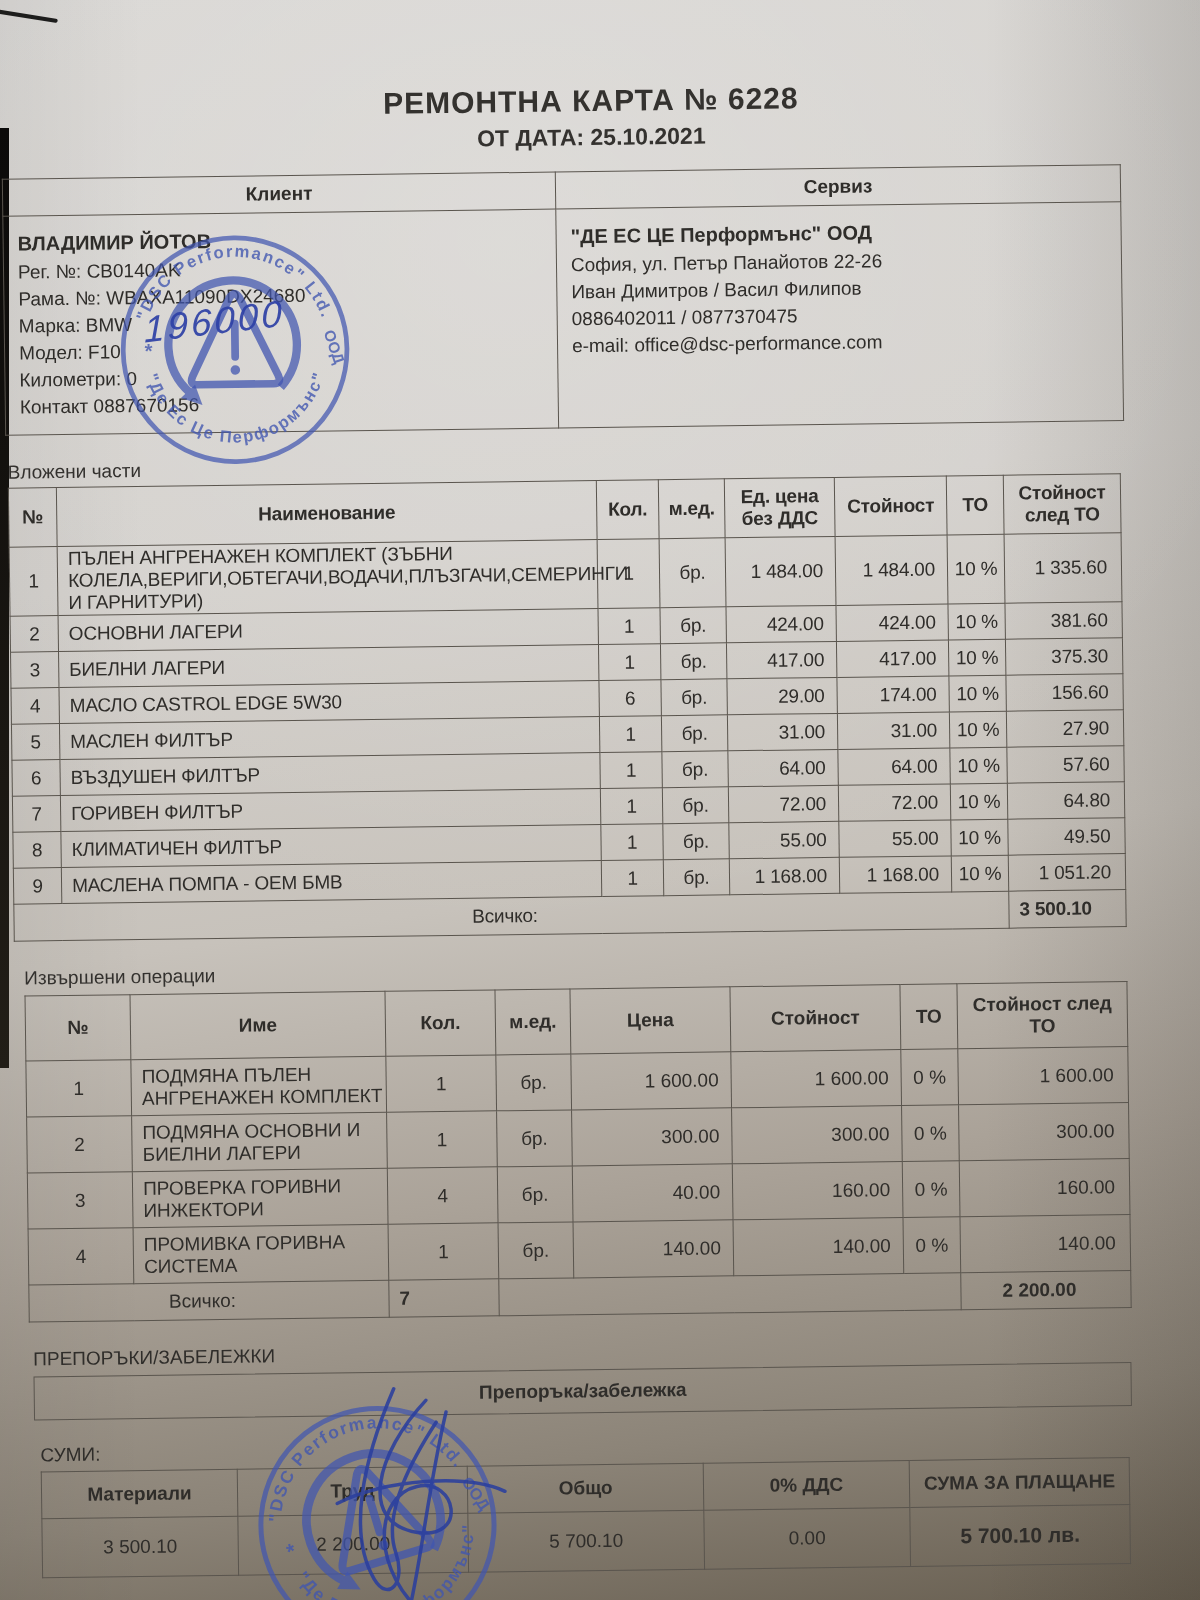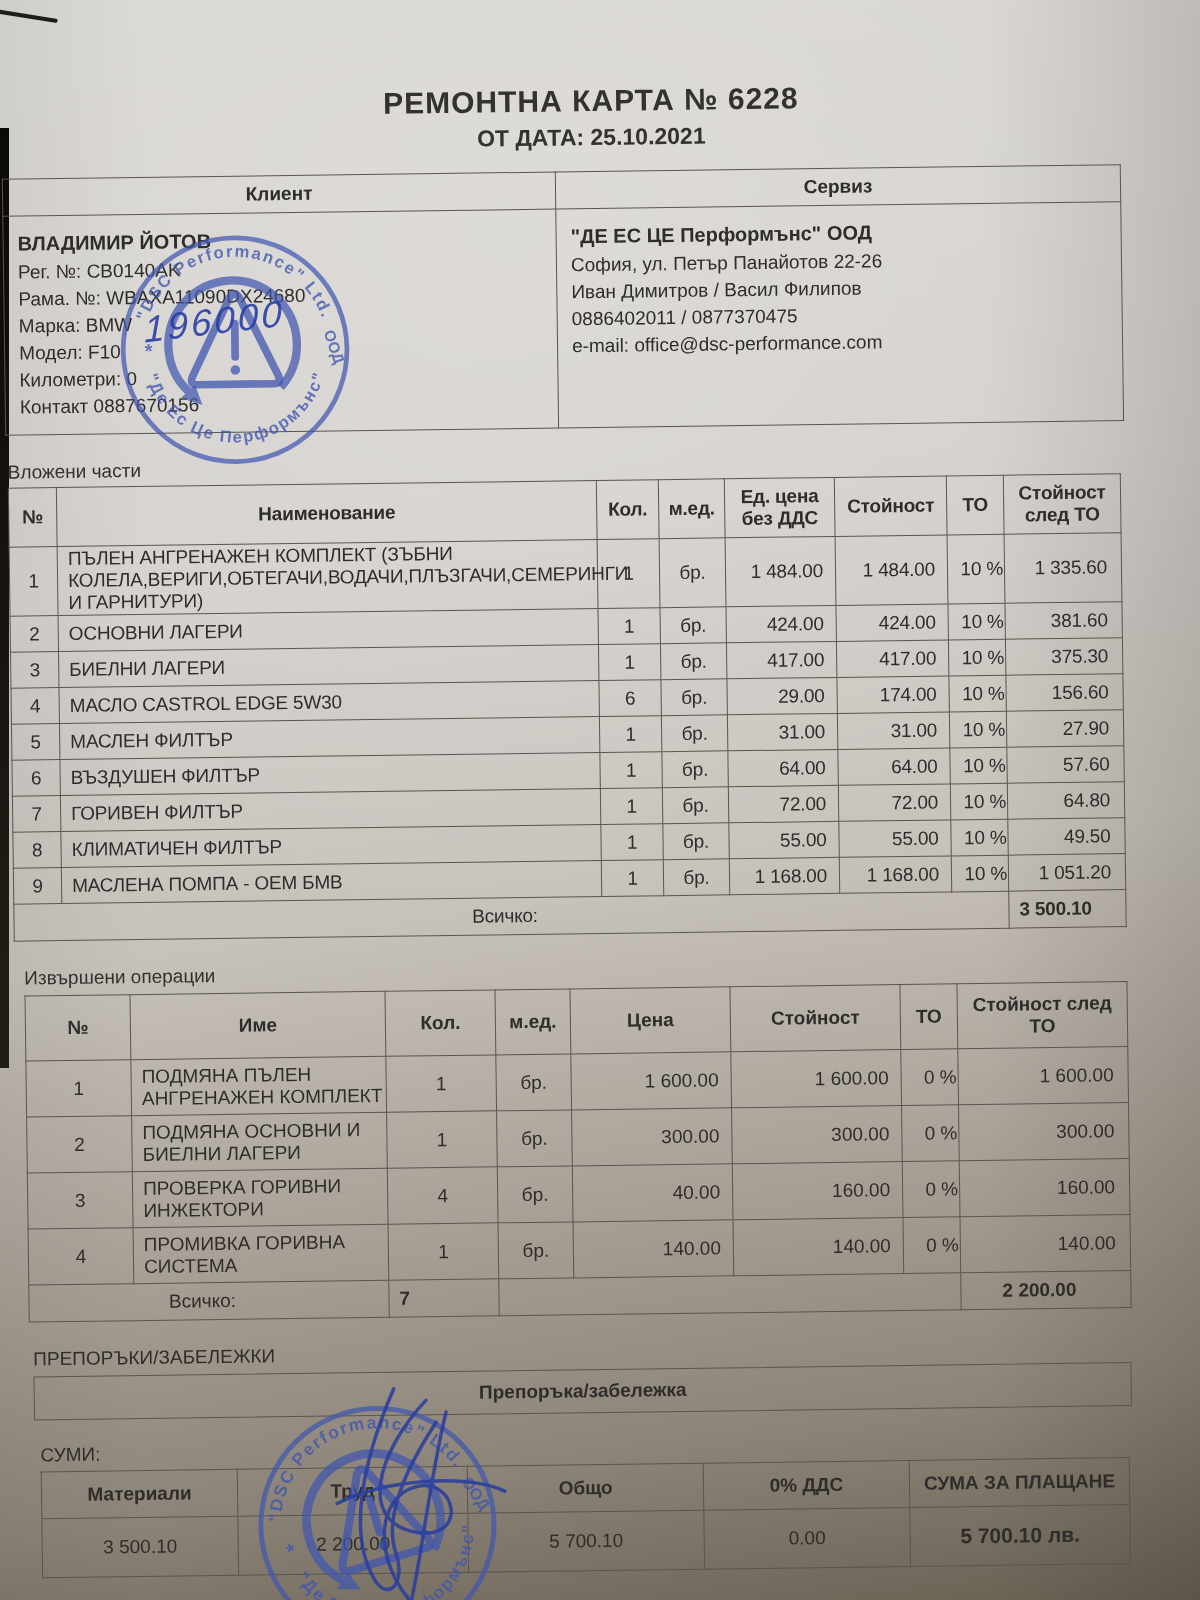"10 %" .data-grid td:nth-child(7) { text-align: right -> center }
